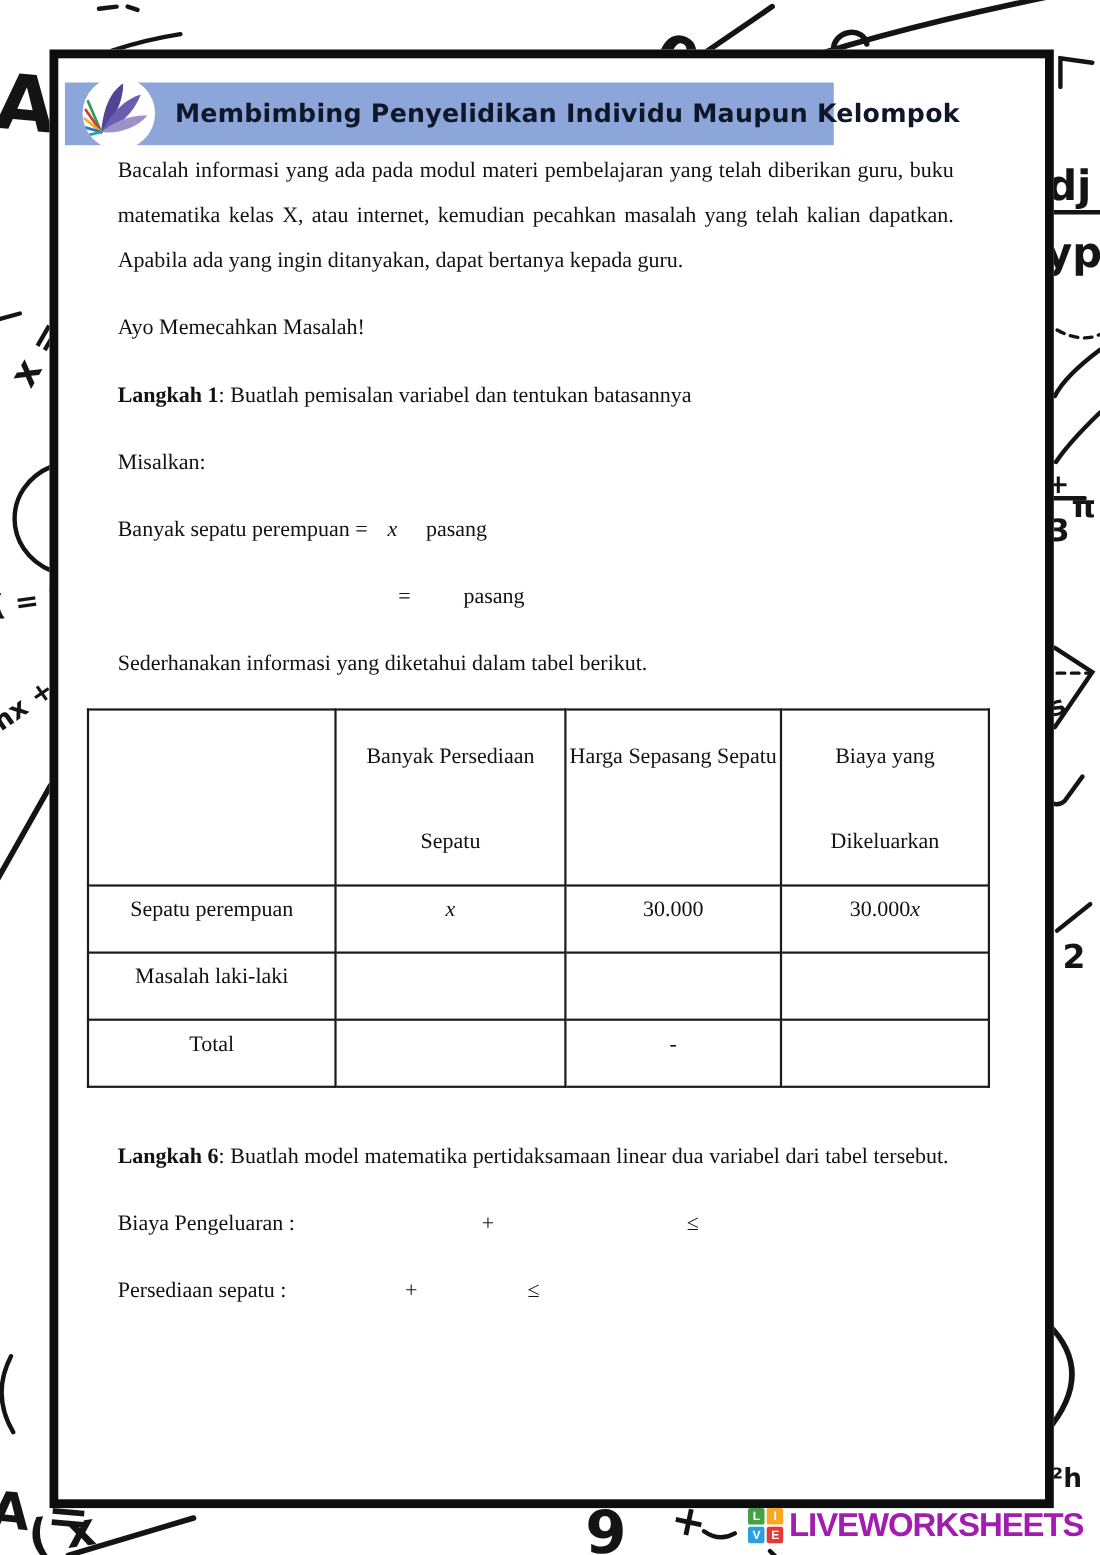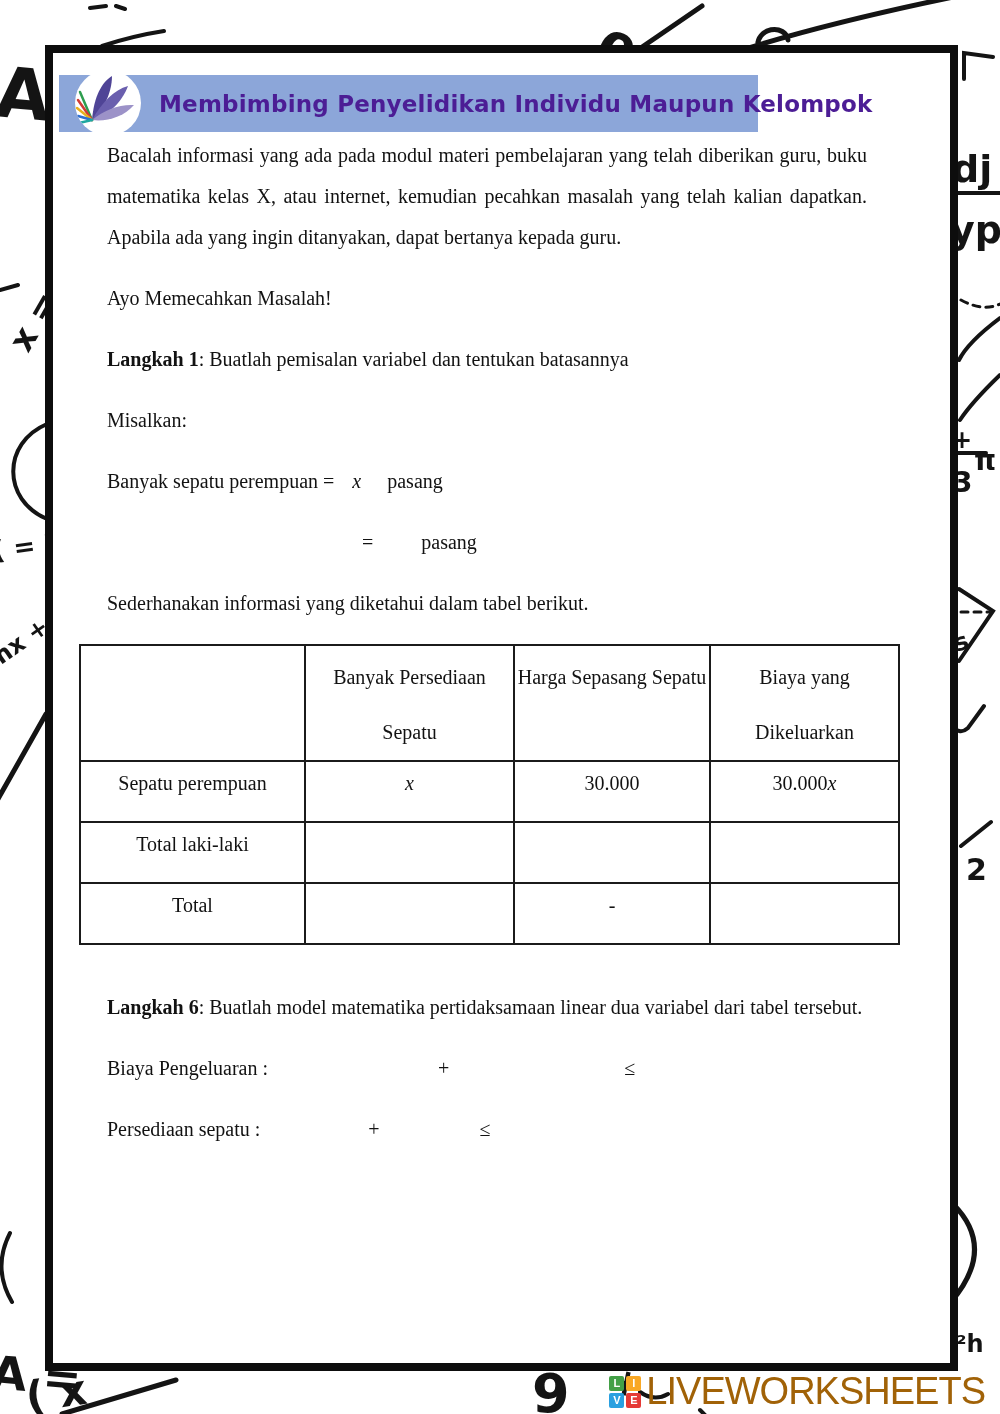"Membimbing Penyelidikan Individu Maupun" .banner-title { color: #4c1d95 -> #0f172a }
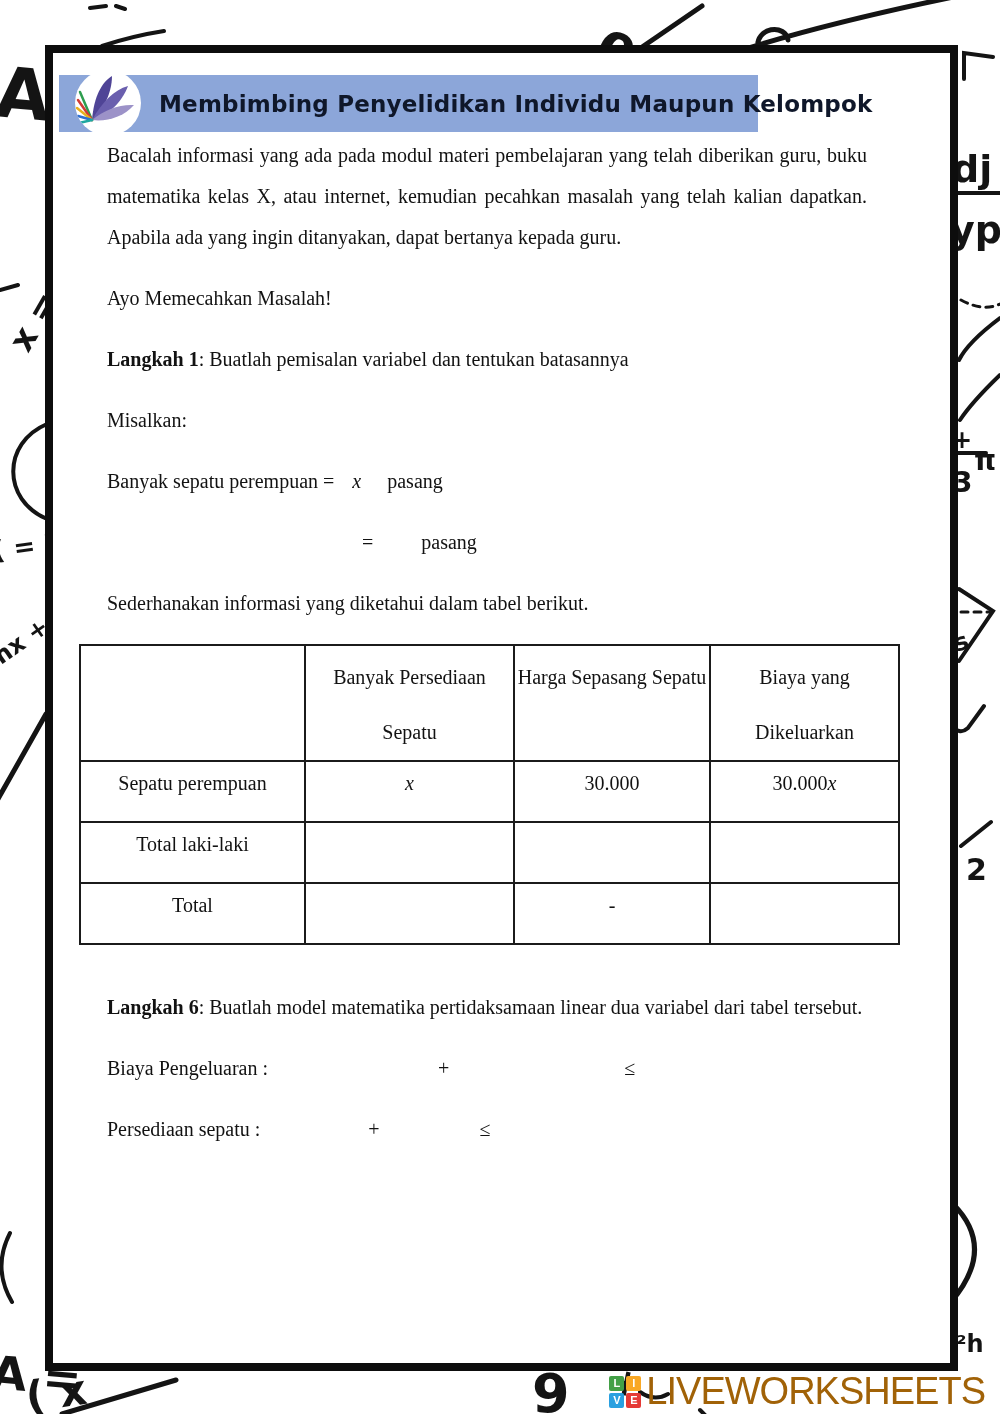"Banyak Persediaan Sepatu" table.info th { line-height: 55px -> 77px }
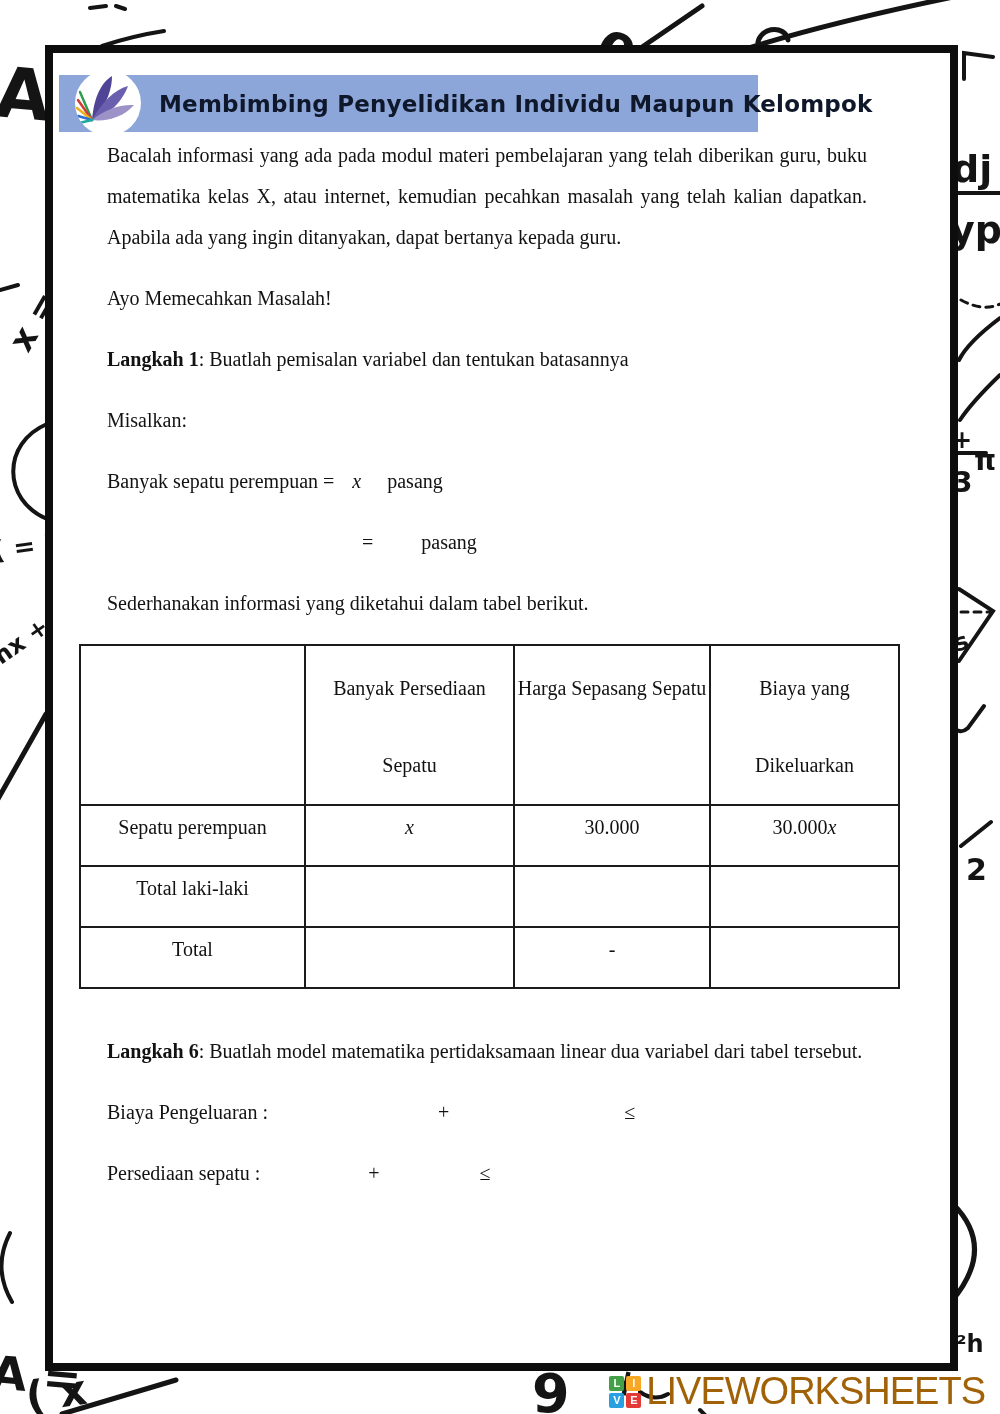"Total laki-laki" td { text: Total -> Masalah }
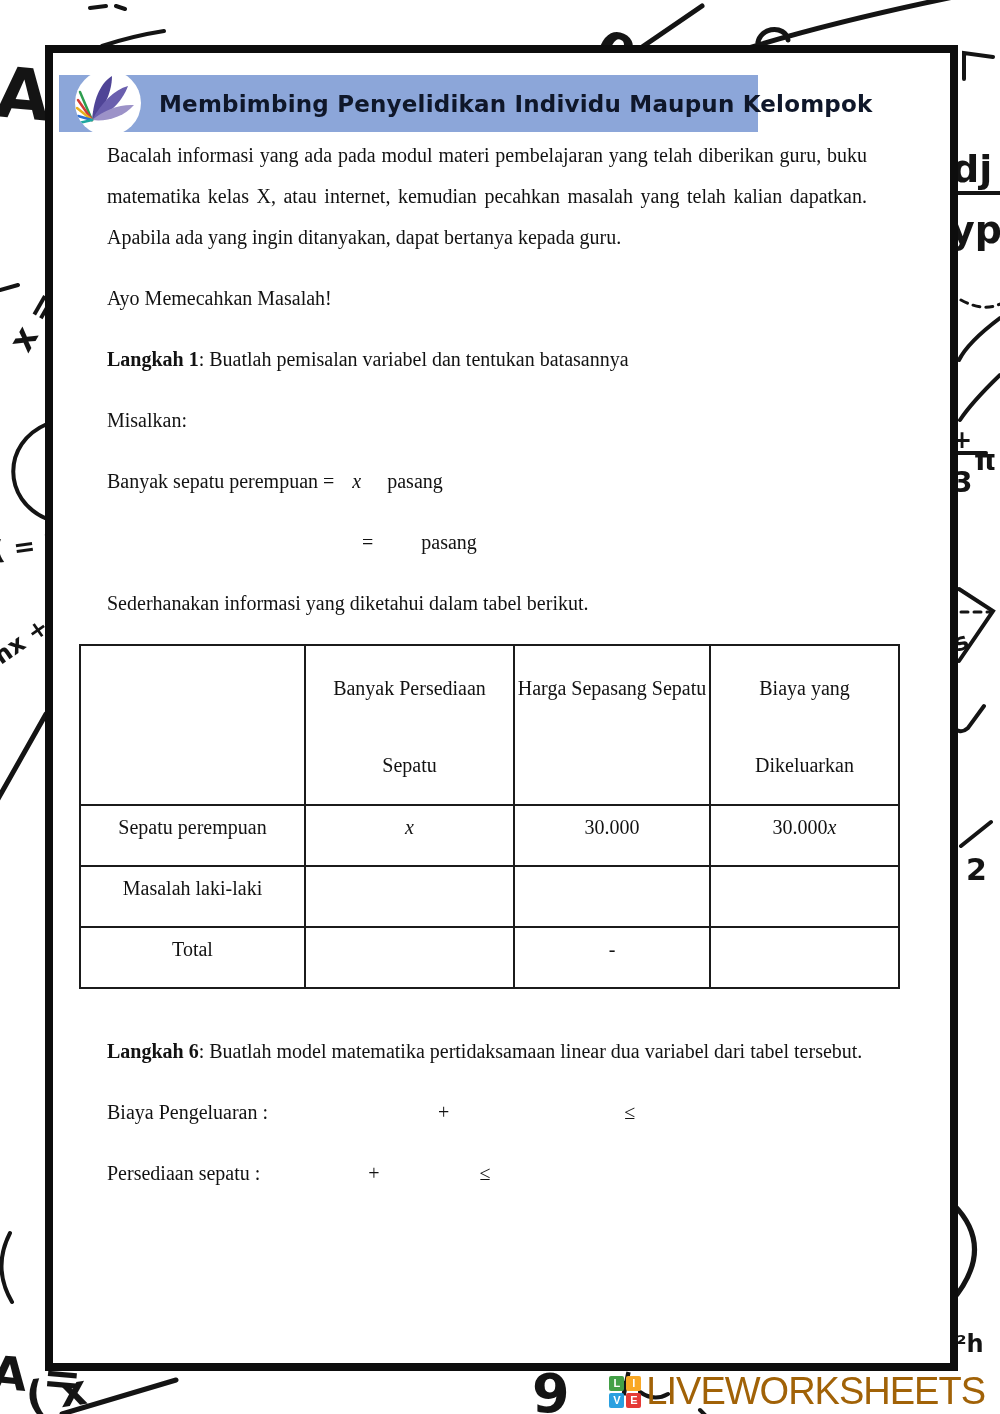"LIVEWORKSHEETS" .lw-word { color: #a16207 -> #a21caf; font-size: 38px -> 30px; font-weight: 400 -> 700 }
